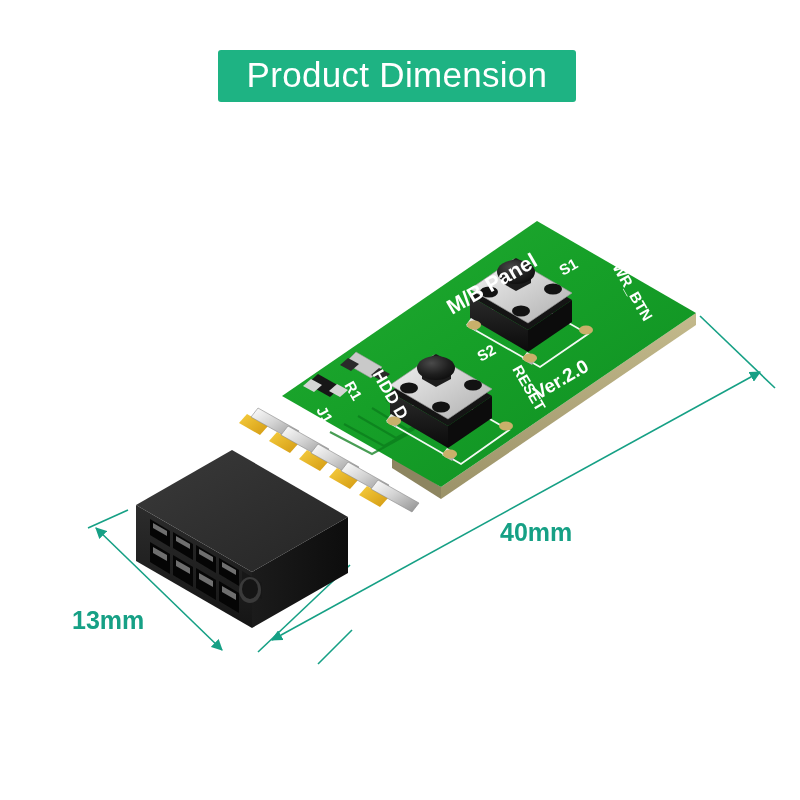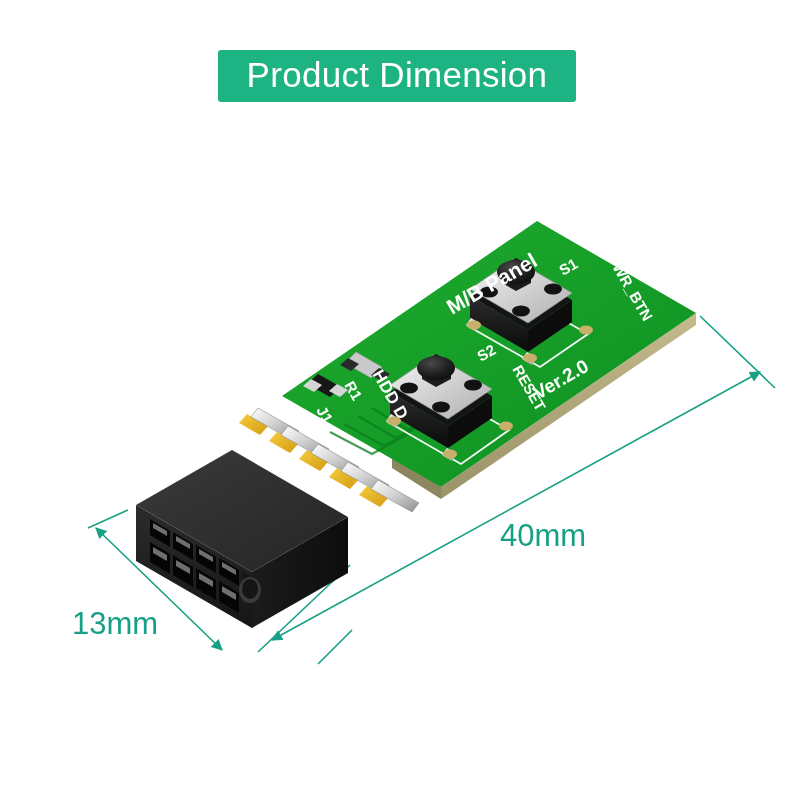"40mm" .dim-label { font-size: 31px -> 25px; font-weight: 400 -> 700 }
